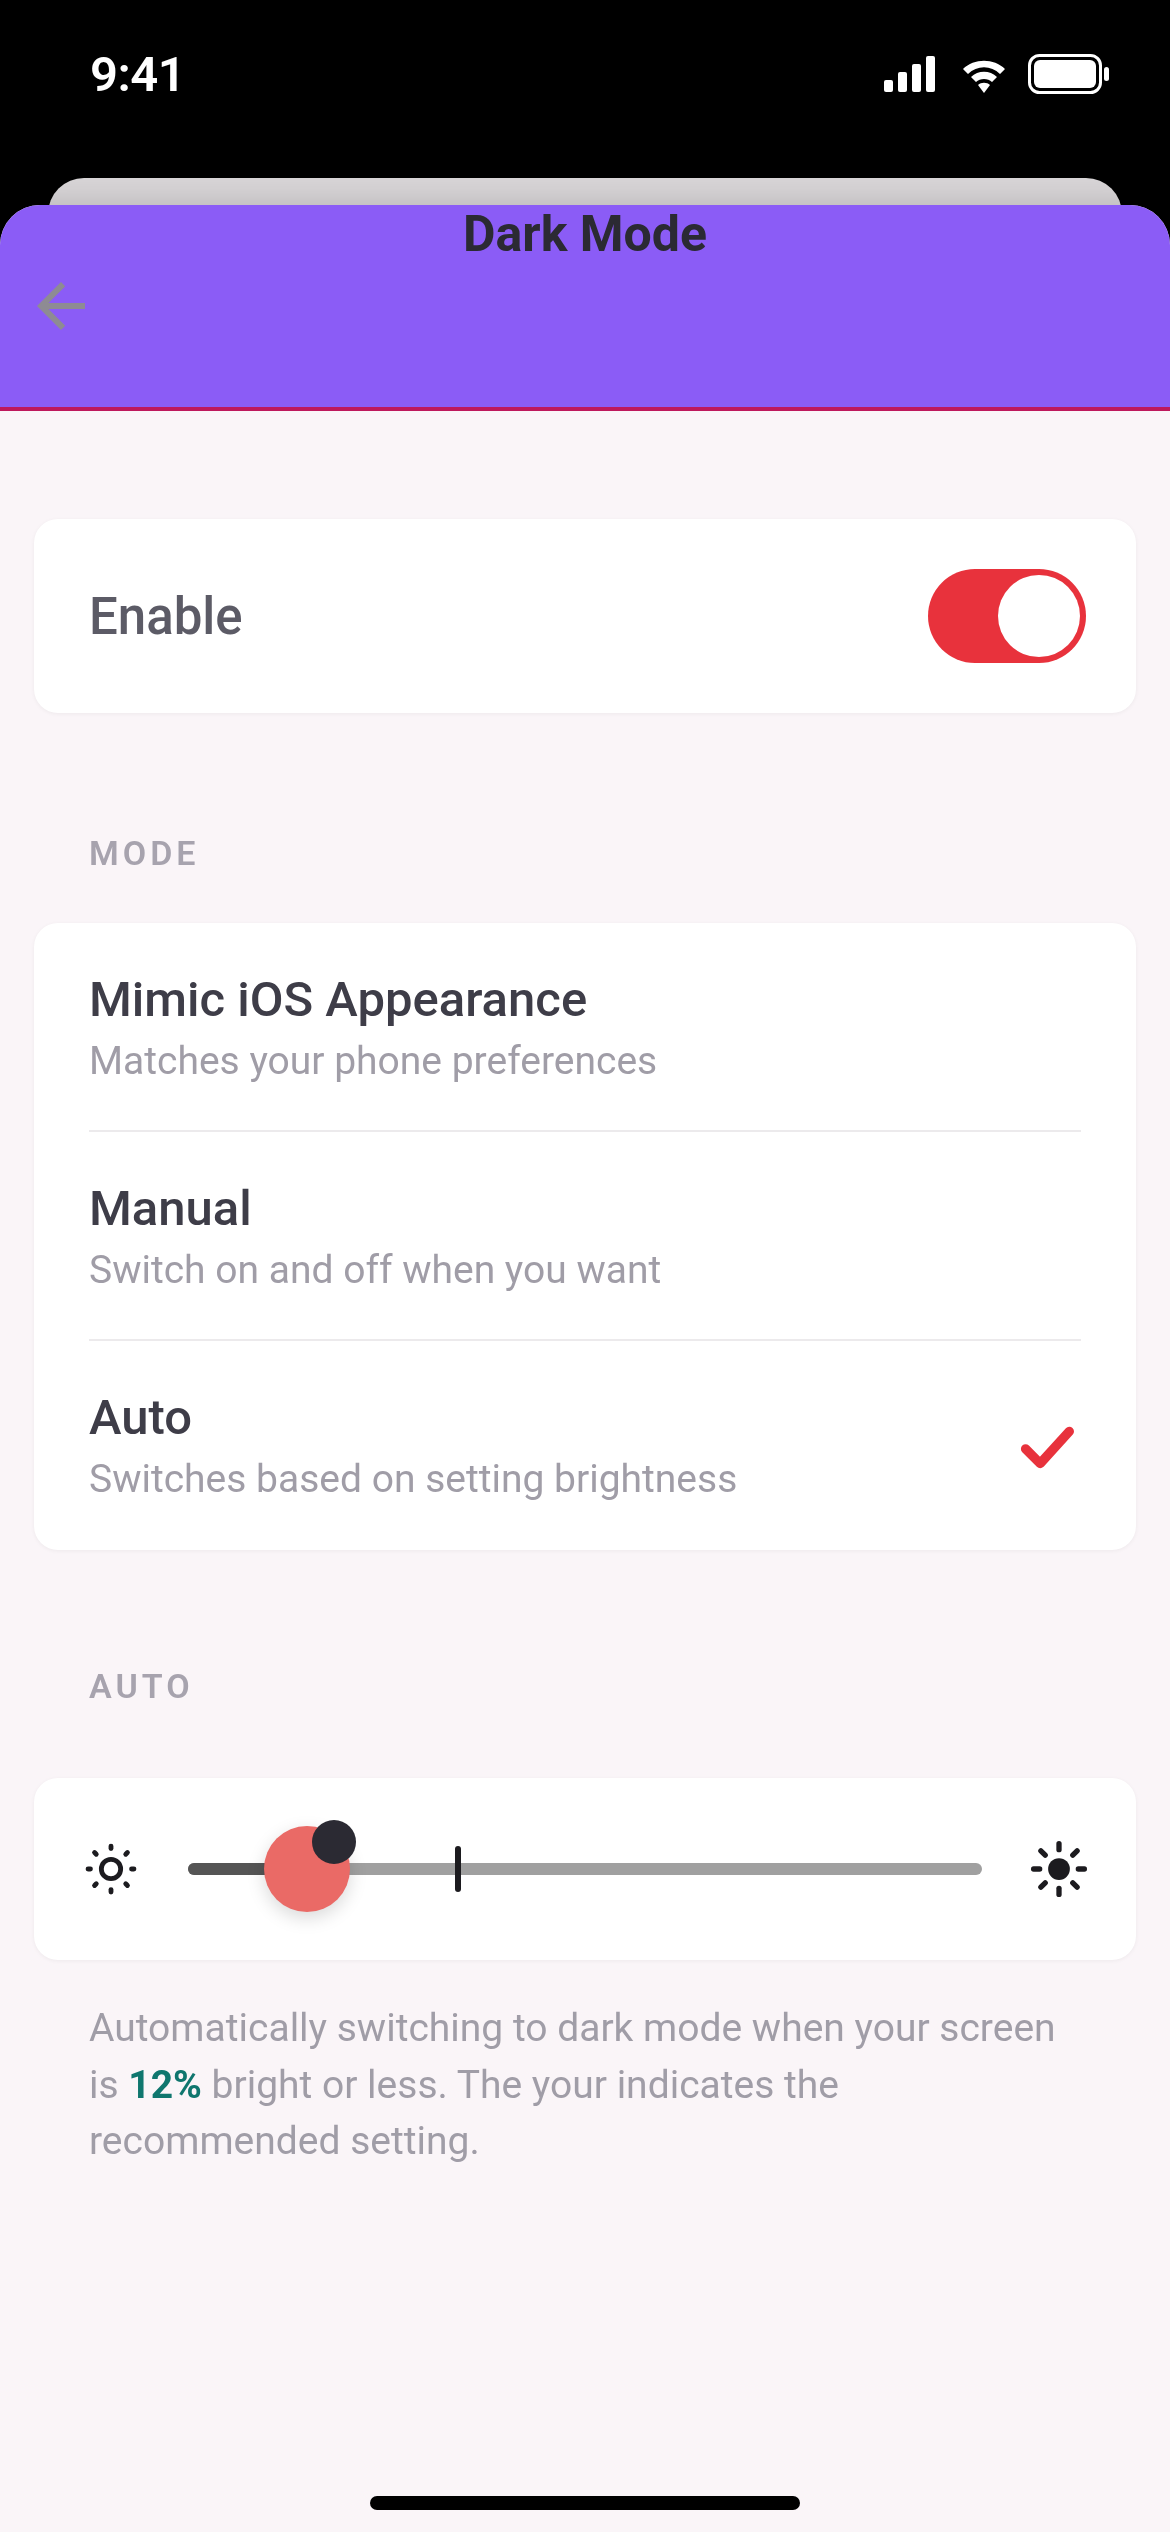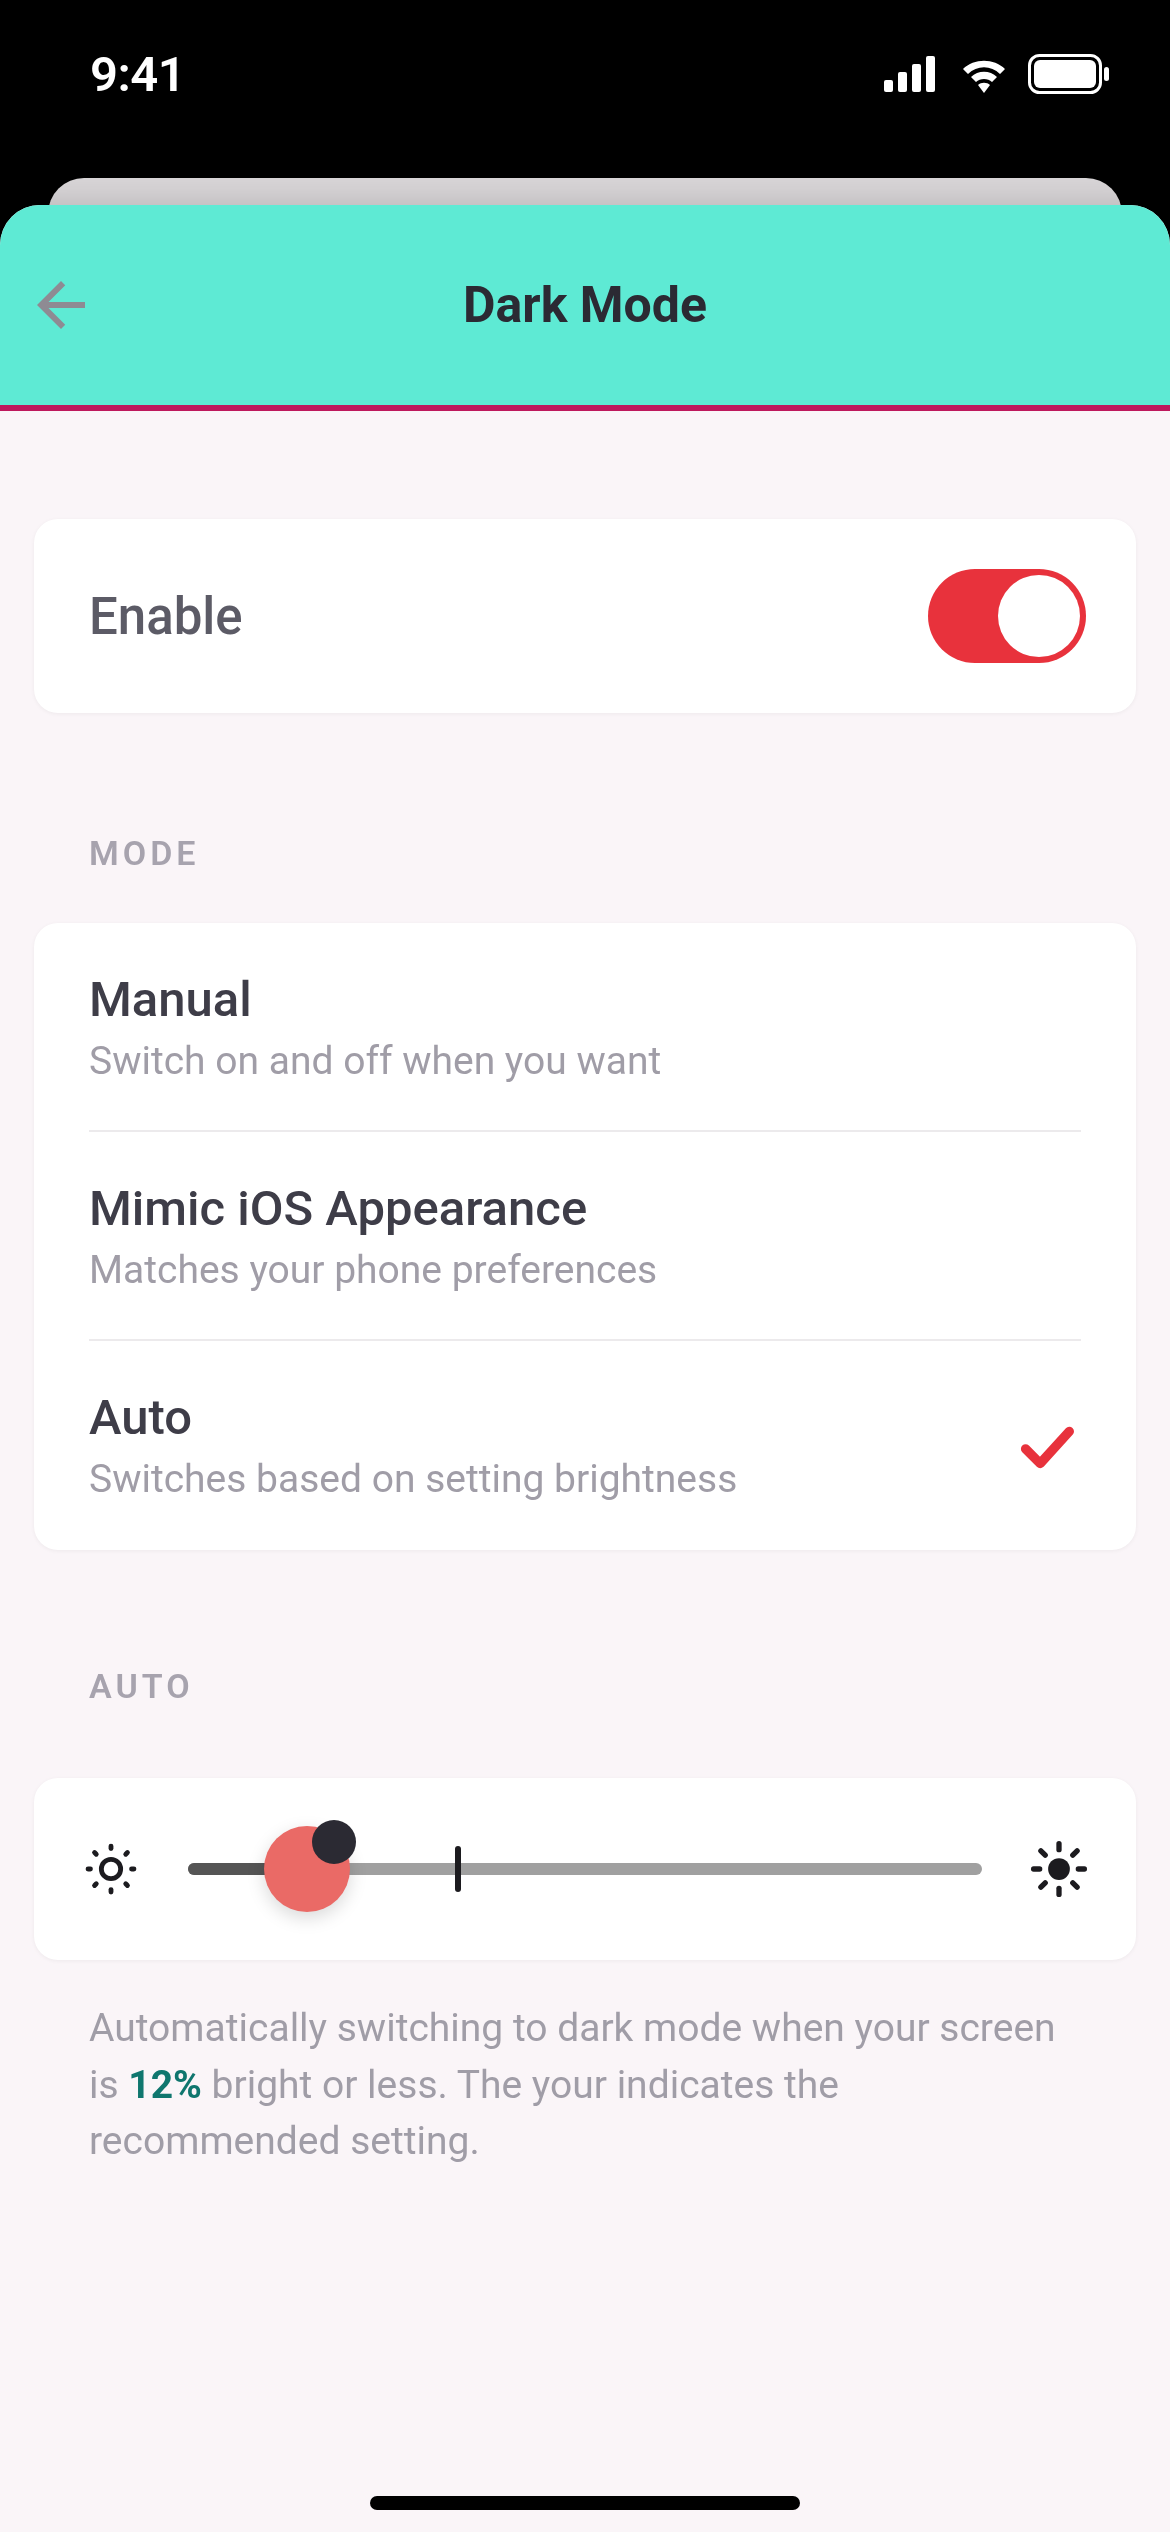"Dark Mode" .sheet-header { align-items: center -> none; background: #5eead4 -> #8b5cf6; border-bottom: 6px solid #be185d -> 4px solid #be185d }
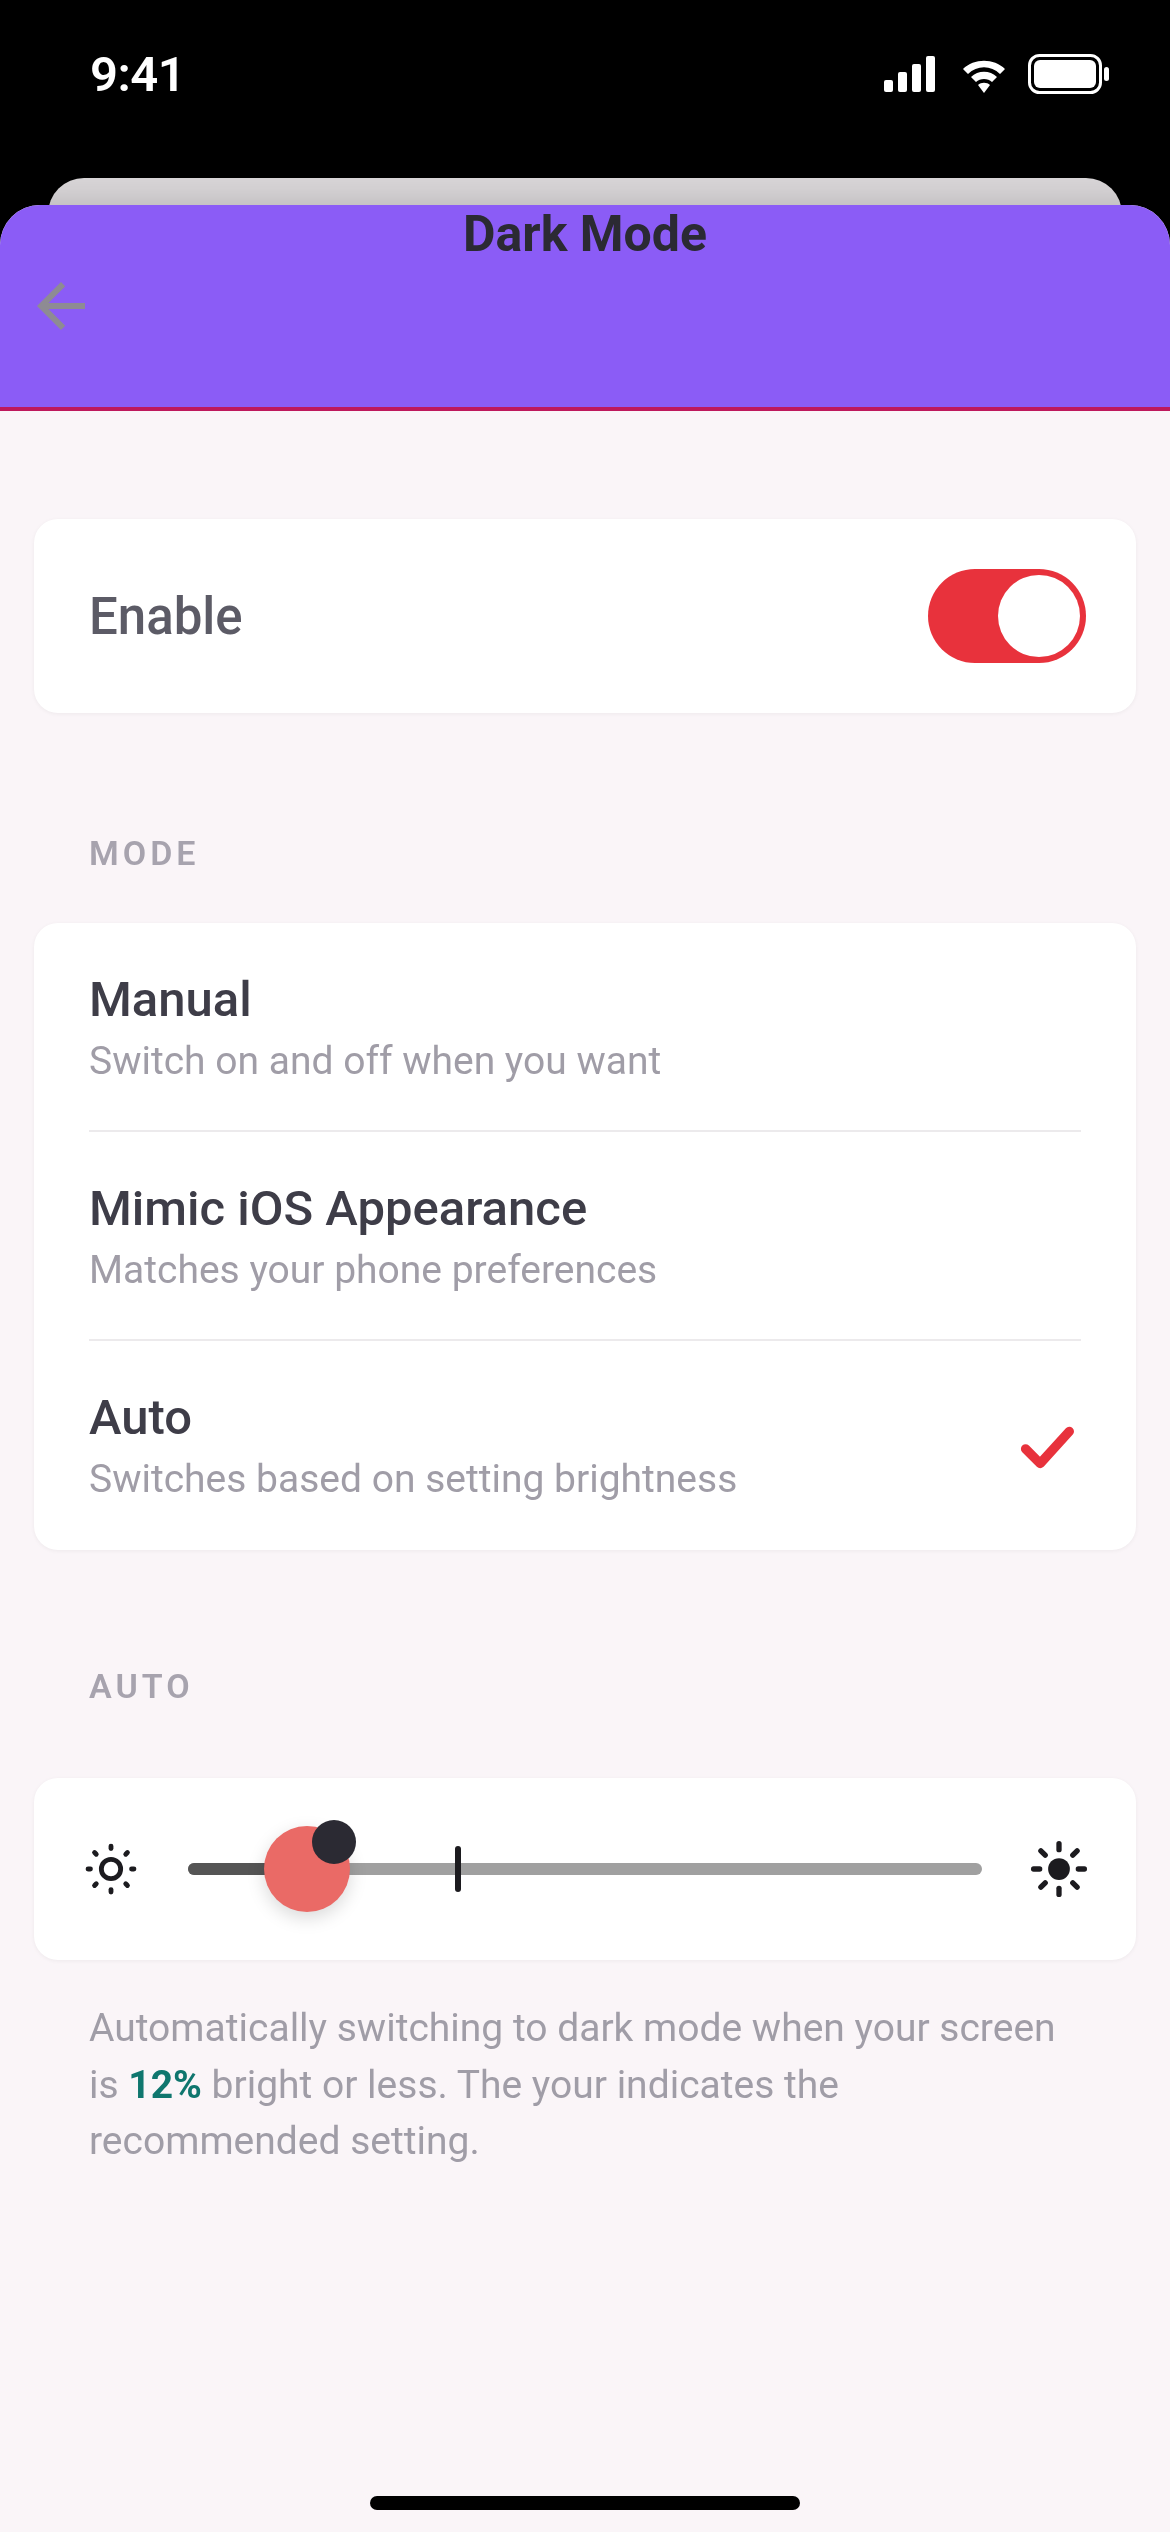"Manual" div.mode-row { order: before "Mimic iOS Appearance" -> after "Mimic iOS Appearance" }
